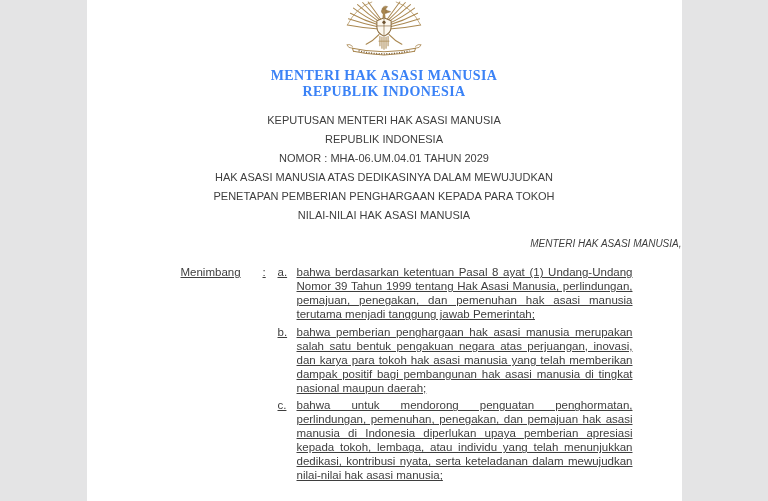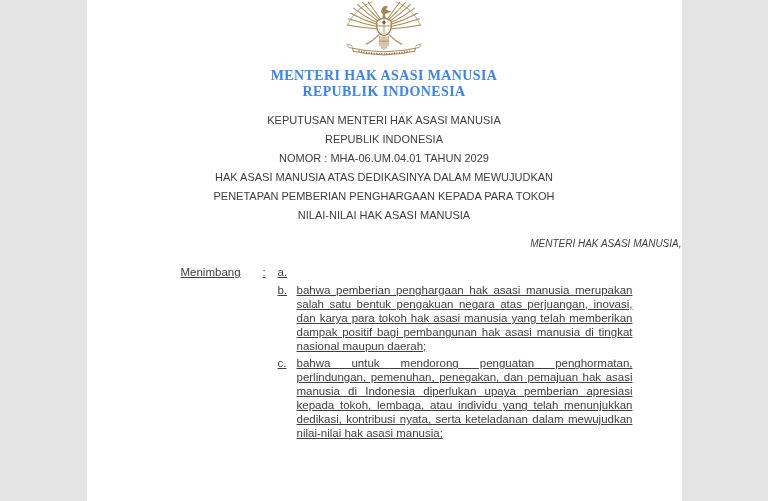"bahwa berdasarkan ketentuan Pasal 8" div.mm-text { html: none -> <div>bahwa berdasarkan ketentuan Pasal 8 ayat (1) Undang-Undang Nomor 39 Tahun 1999 tentang Hak Asasi Manusia, perlindungan, pemajuan, penegakan, dan pemenuhan hak asasi manusia terutama menjadi tanggung jawab Pemerintah;</div> }
